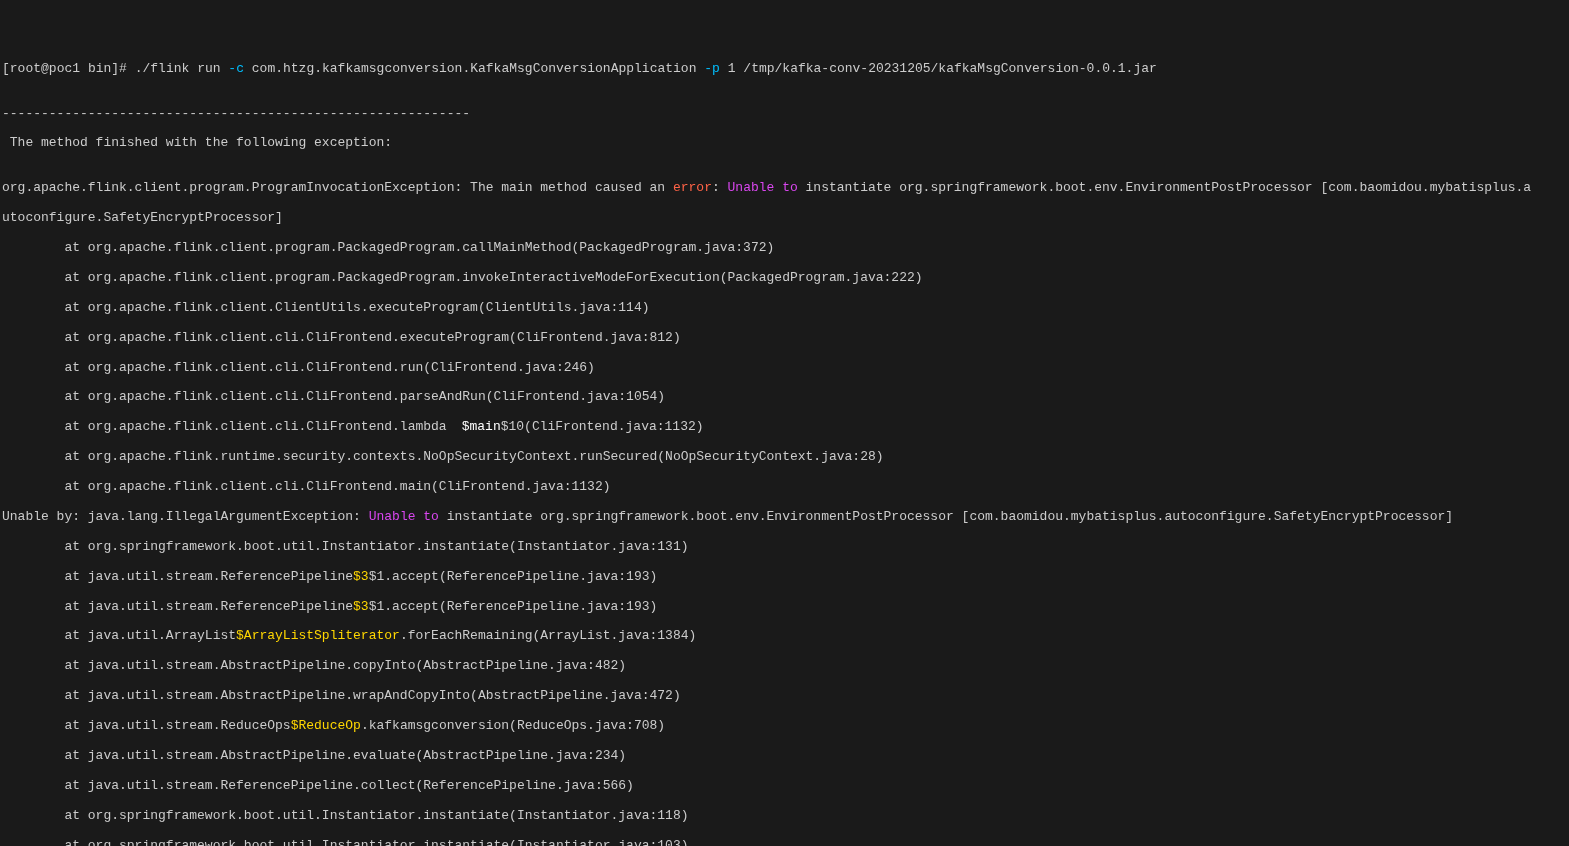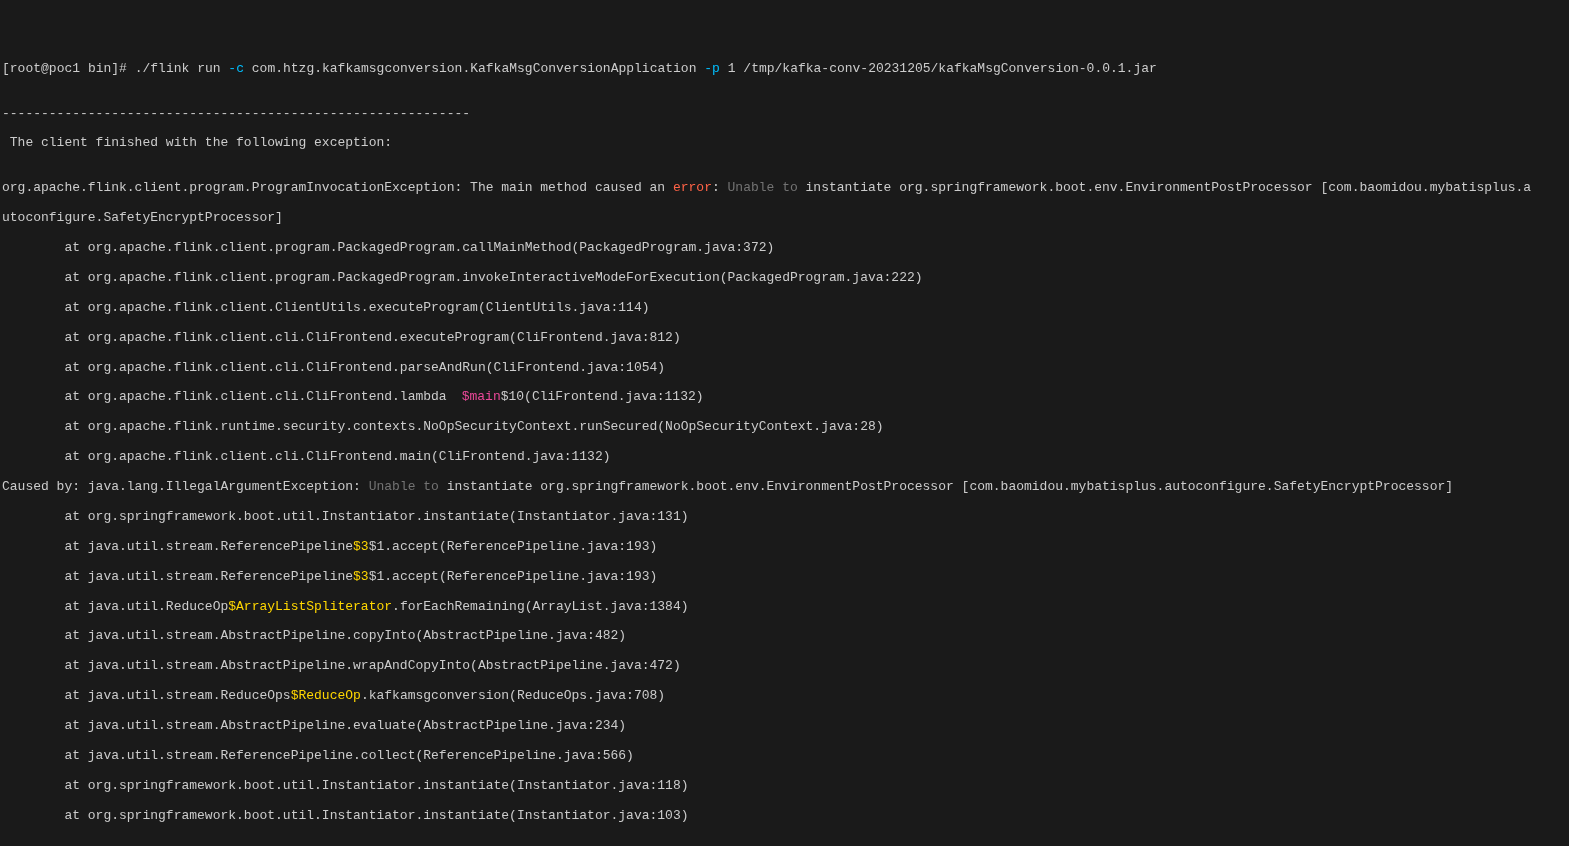"The client finished with the" span.line { text: client -> method }
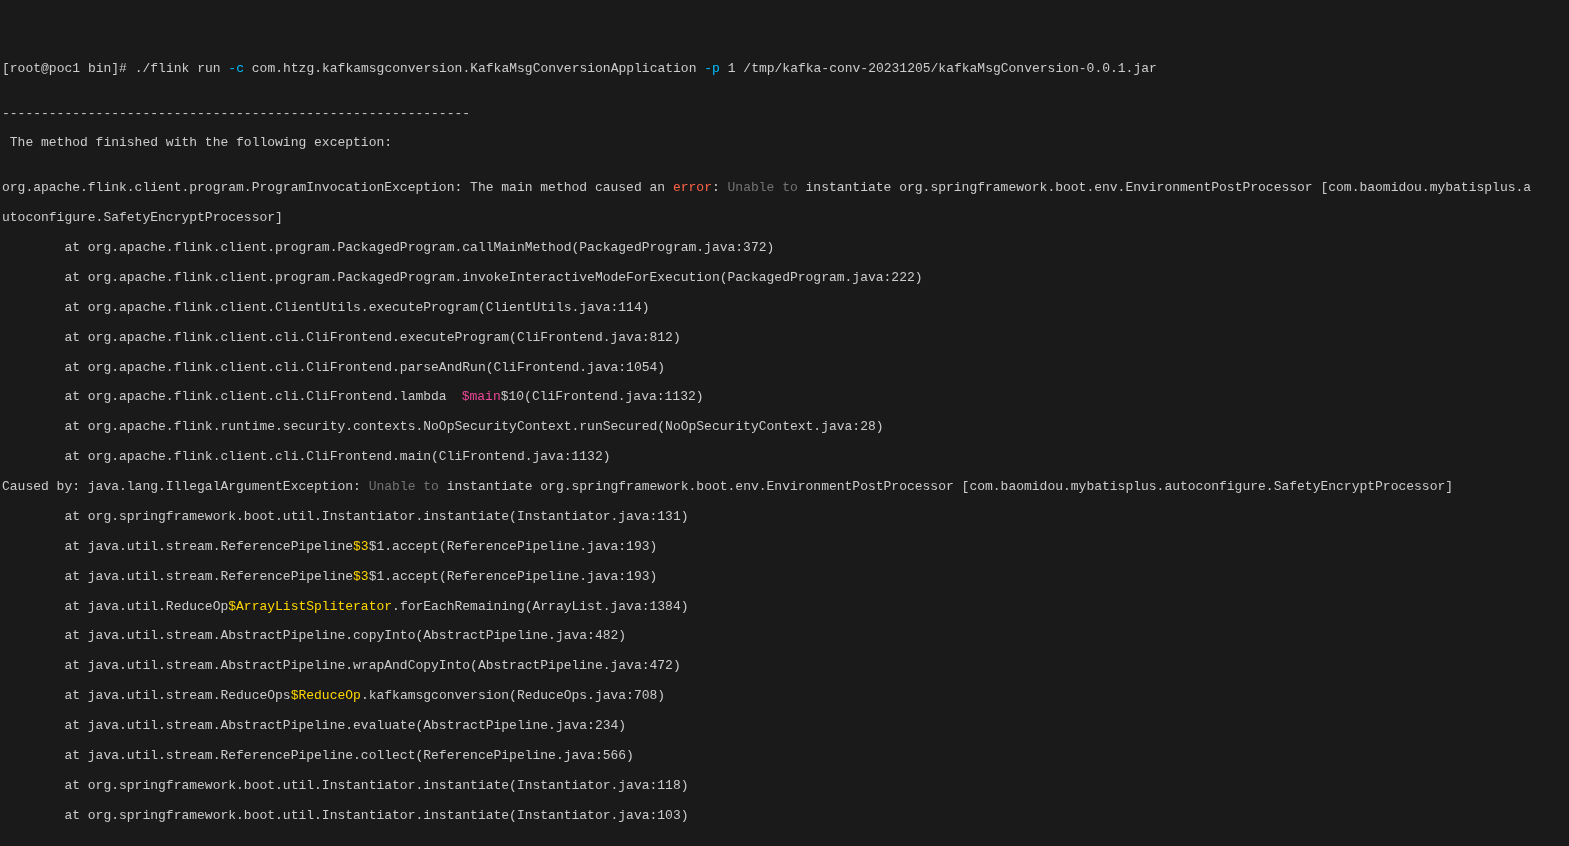"Unable to" .unable-to { color: #737373 -> #d946ef }
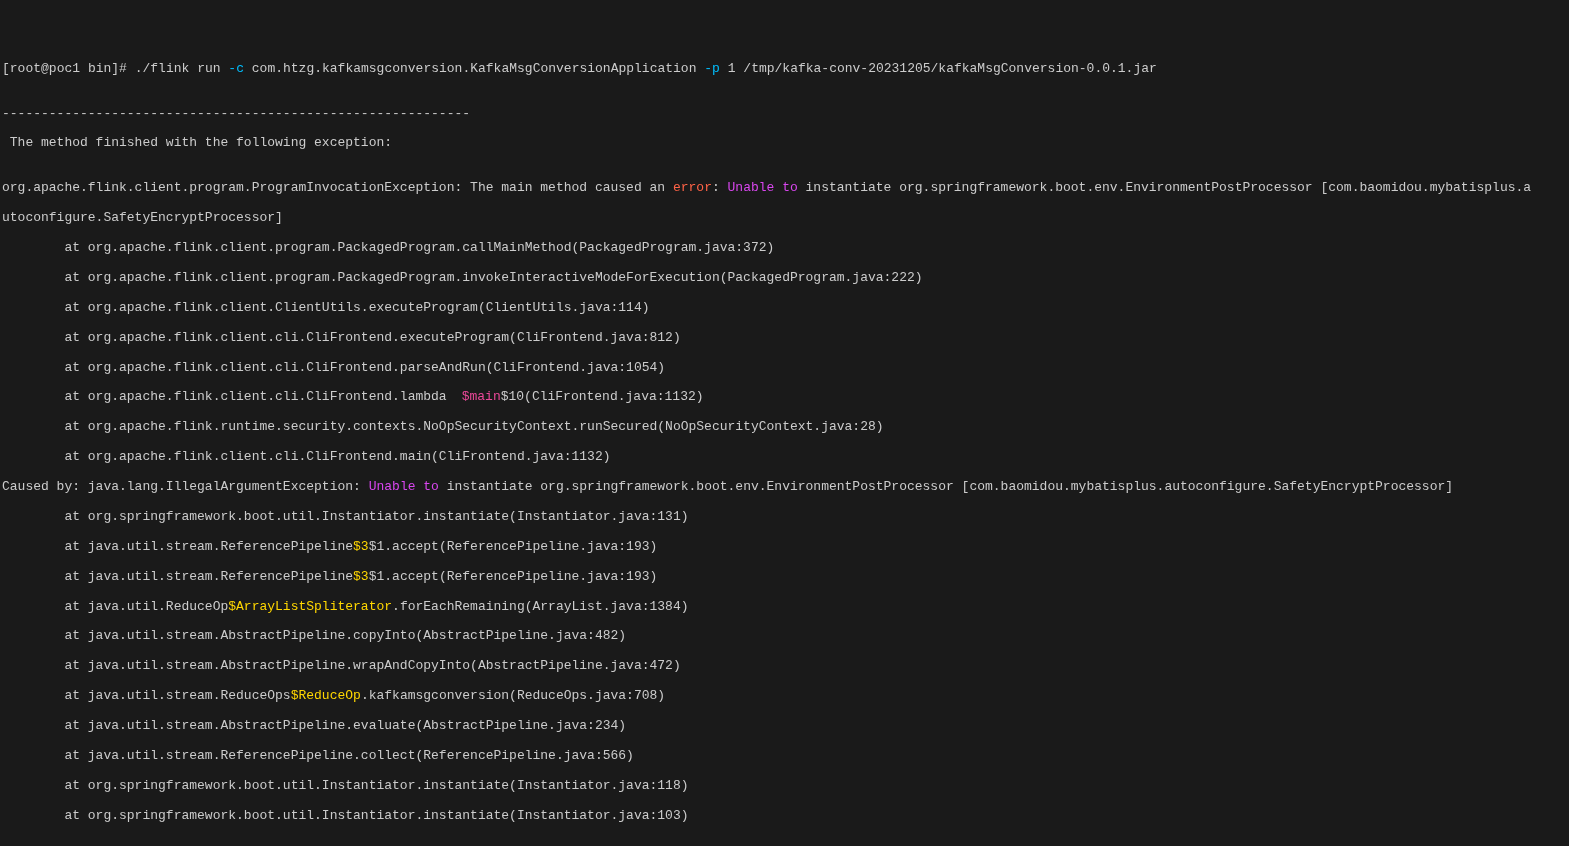"at org.apache.flink.client.cli.CliFrontend.run(CliFrontend.java:246)" span.line { html: none -> <span> at org.apache.flink.client.cli.CliFrontend.run(CliFrontend.java:246)</span> }
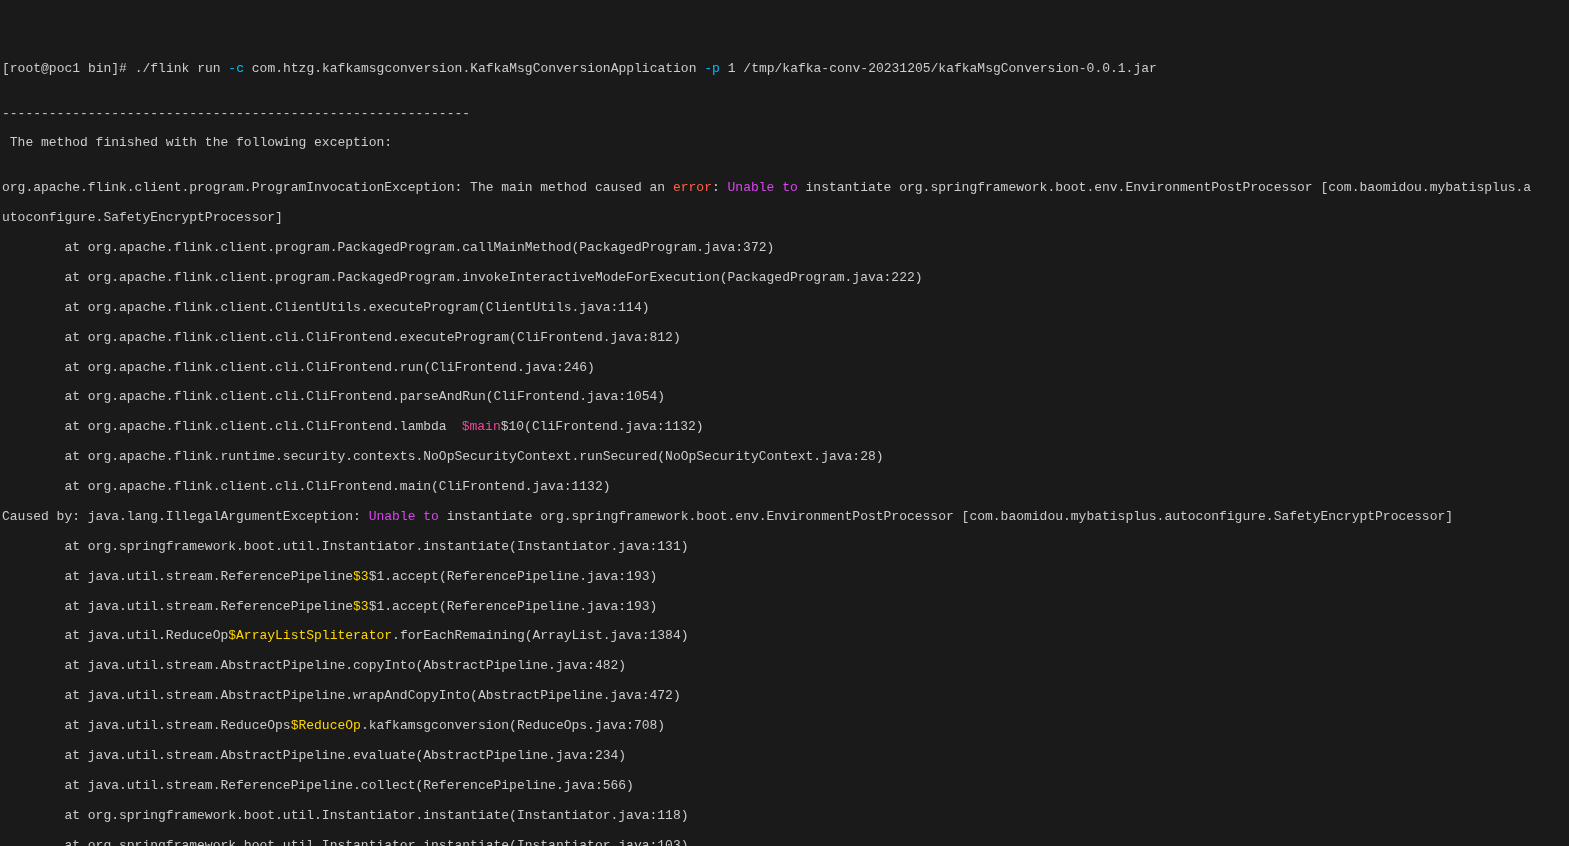"$main" .hl-main { color: #ec4899 -> #ffffff }
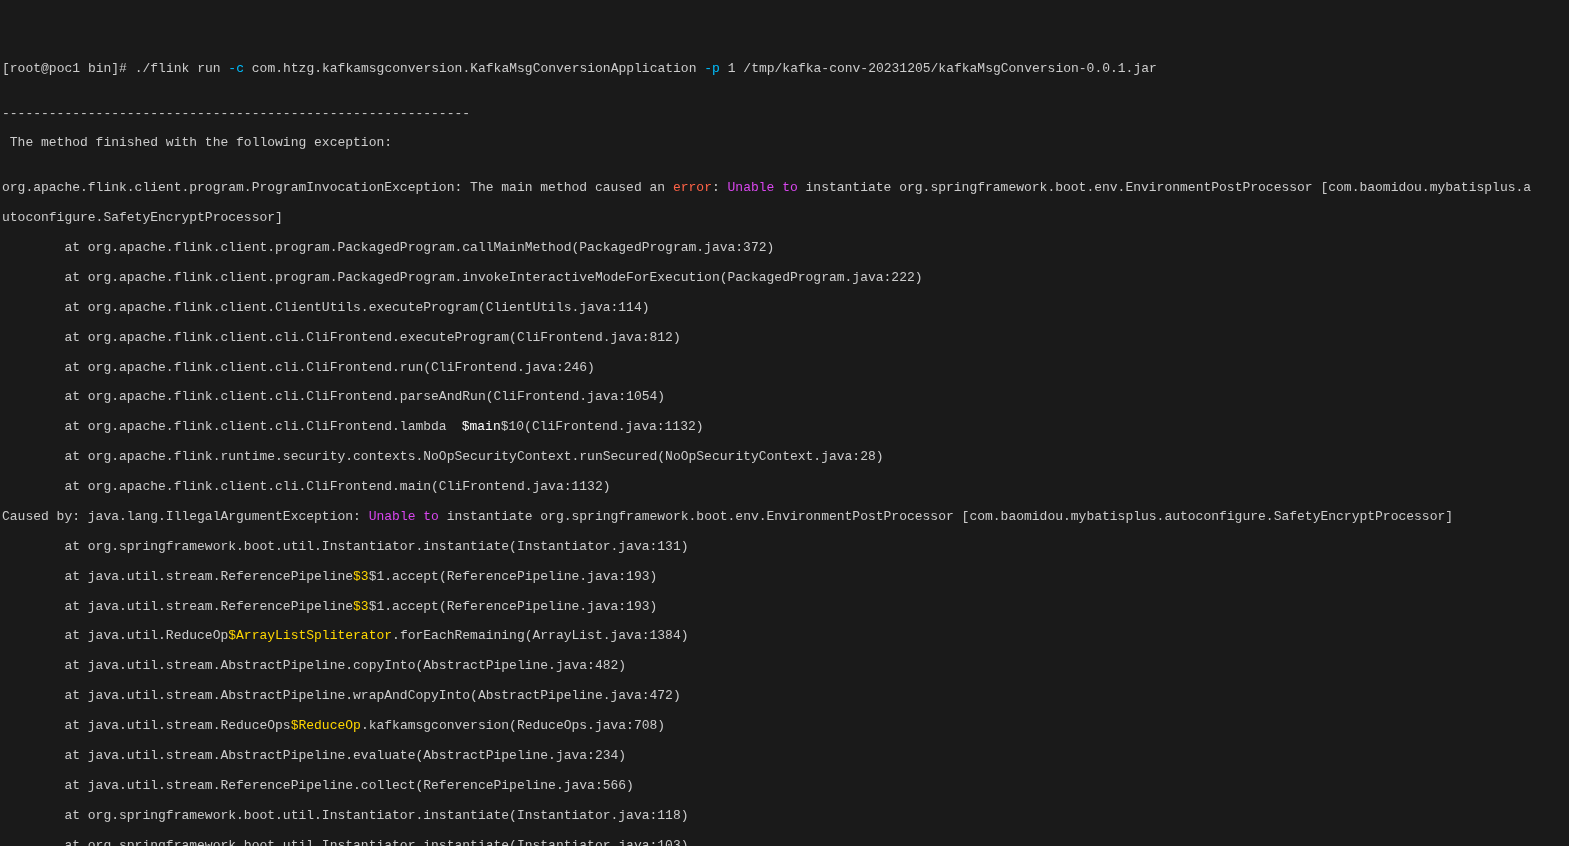"Caused by:" span { text: Caused -> Unable }
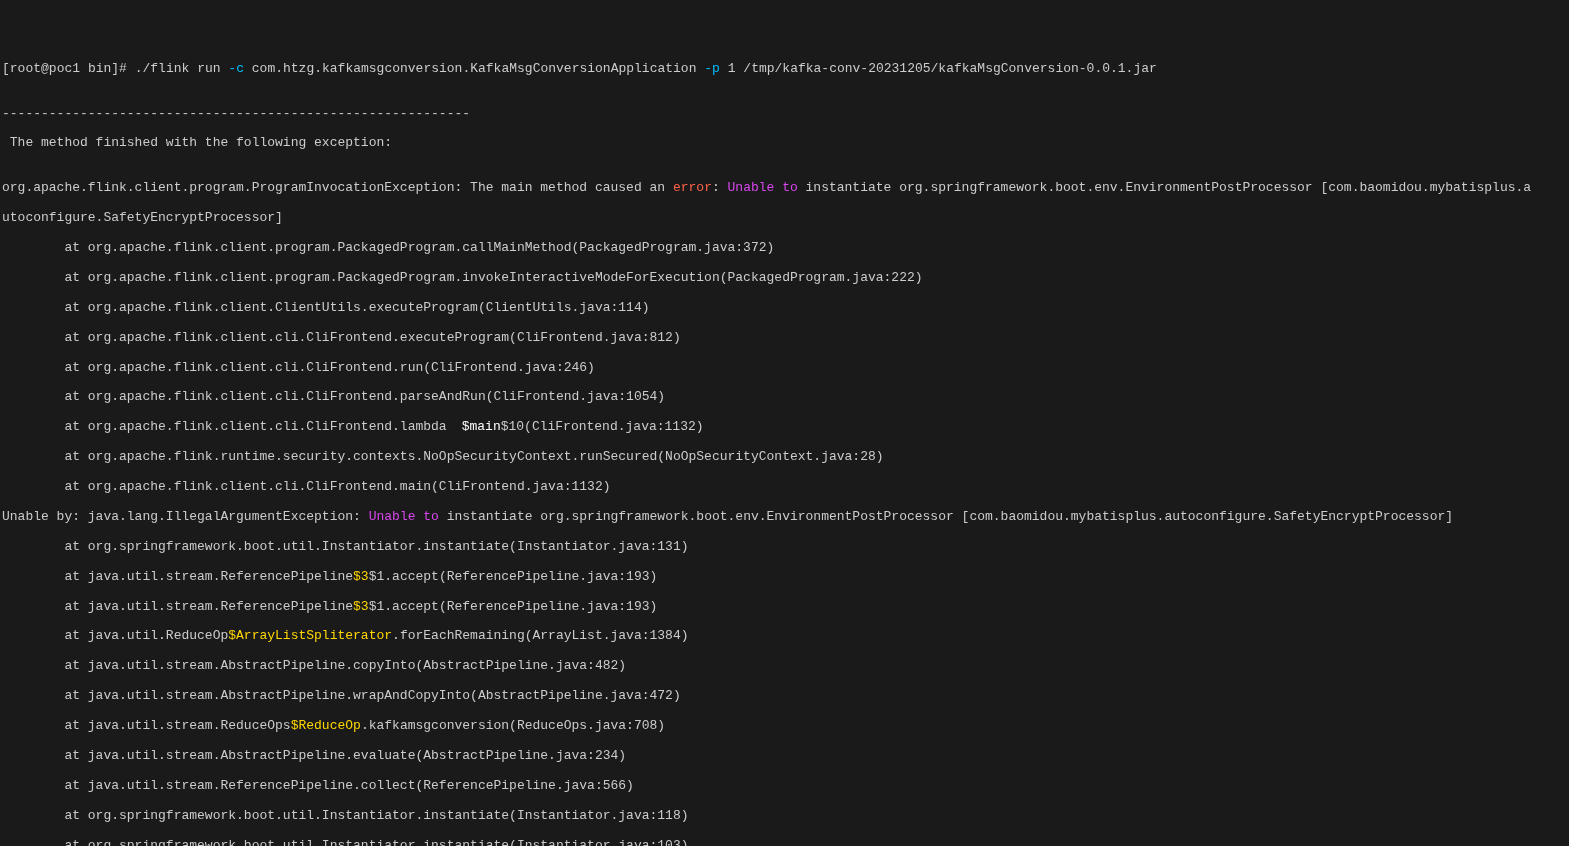"at java.util.ReduceOp" span { text: java.util.ReduceOp -> java.util.ArrayList }
